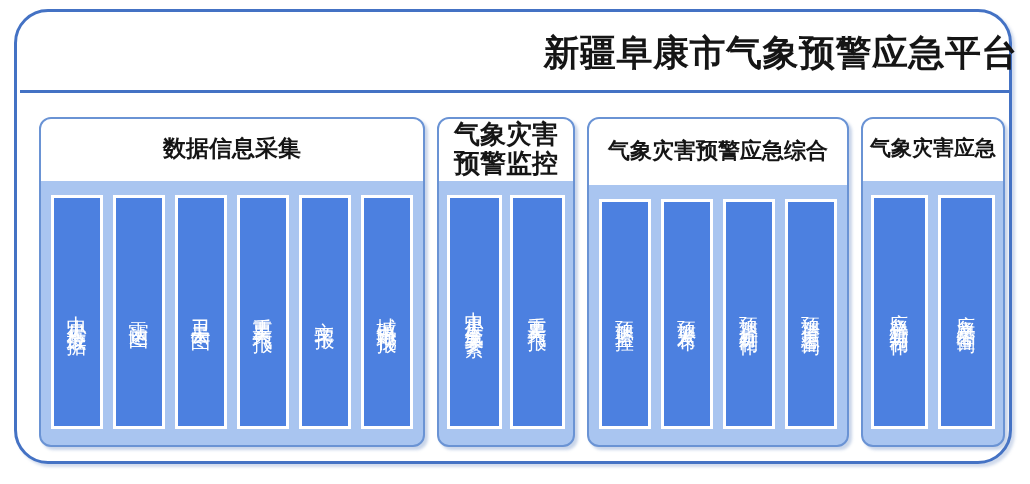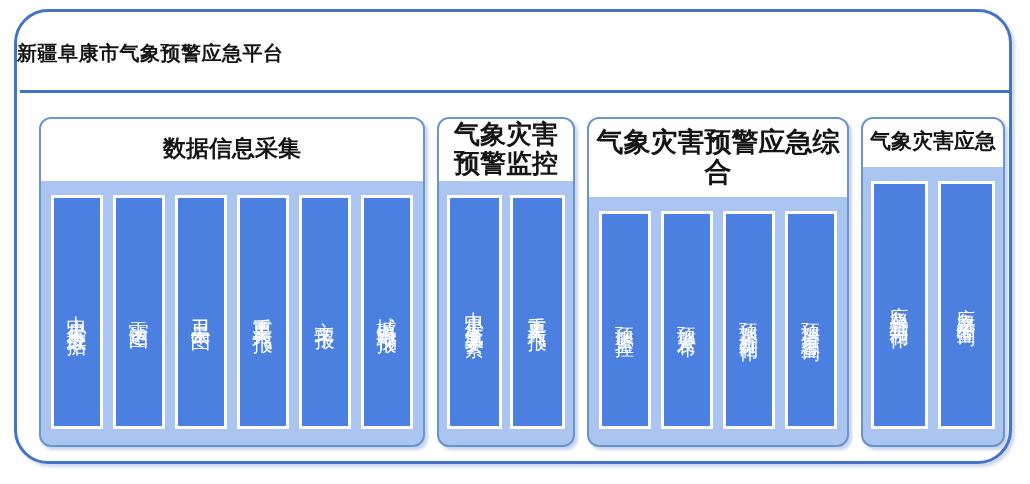"新疆阜康市气象预警应急平台" .platform-title { font-size: 20px -> 36px; left: 0 -> 9px; text-align: left -> right }
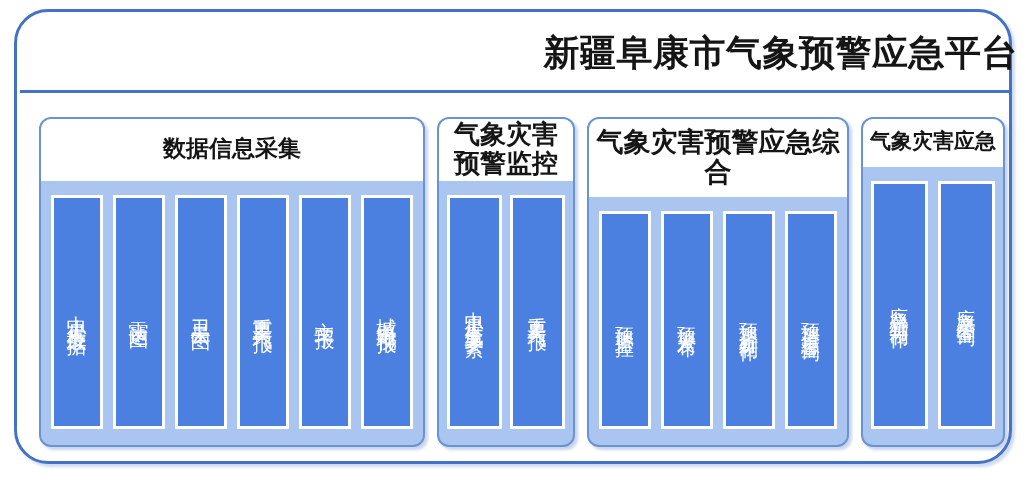"气象灾害预警应急综合" .panel.p3 .panel-head { font-size: 27px -> 22px; height: 78px -> 66px }
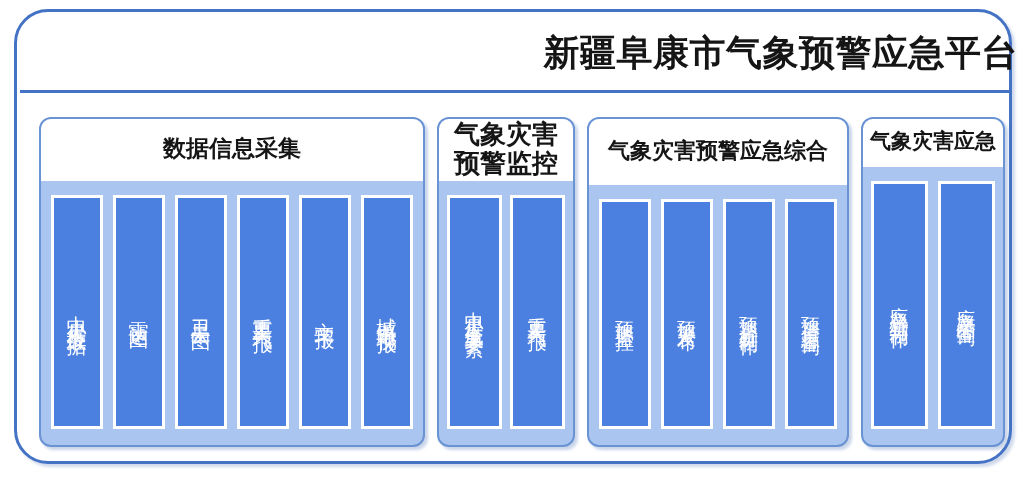"气象灾害应急" .panel.p4 .panel-head { height: 48px -> 62px }
